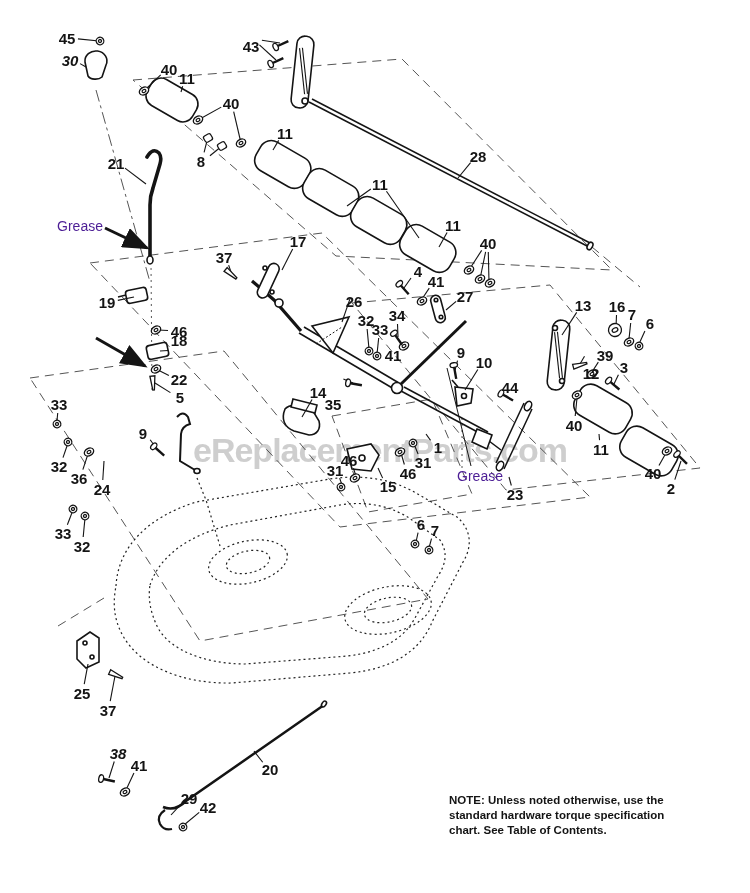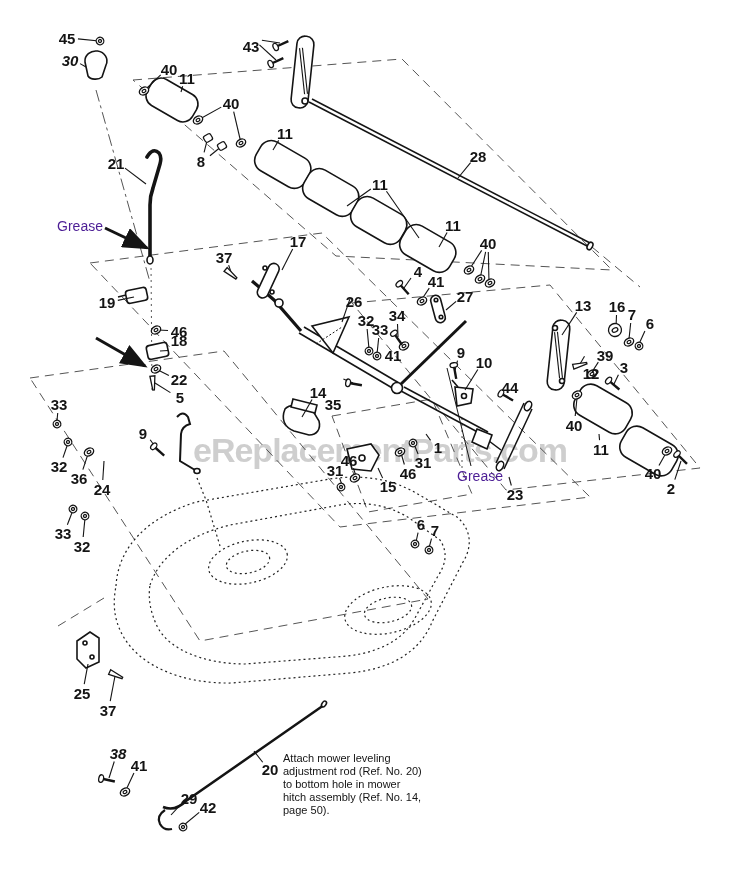"Attach mower leveling" div.note { html: <div>Attach mower leveling adjustment rod (Ref. No. 20) to bottom hole in mower hitch assembly (Ref. No. 14, page 50).</div> -> none }
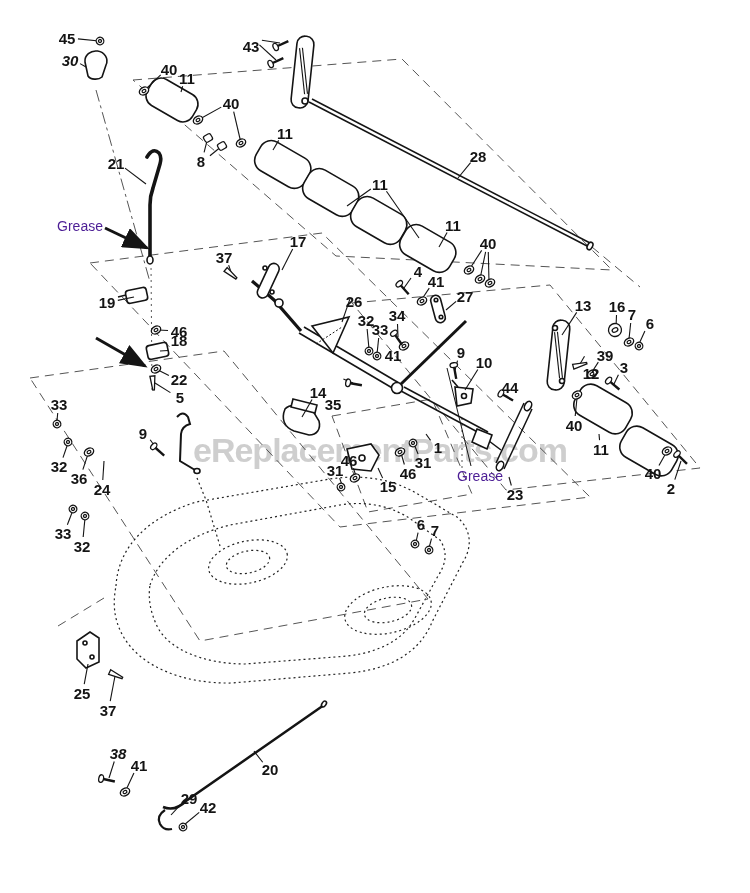"NOTE: Unless noted otherwise, use" div.note { html: none -> <div>NOTE: Unless noted otherwise, use the standard hardware torque specification chart. See Table of Contents.</div> }
